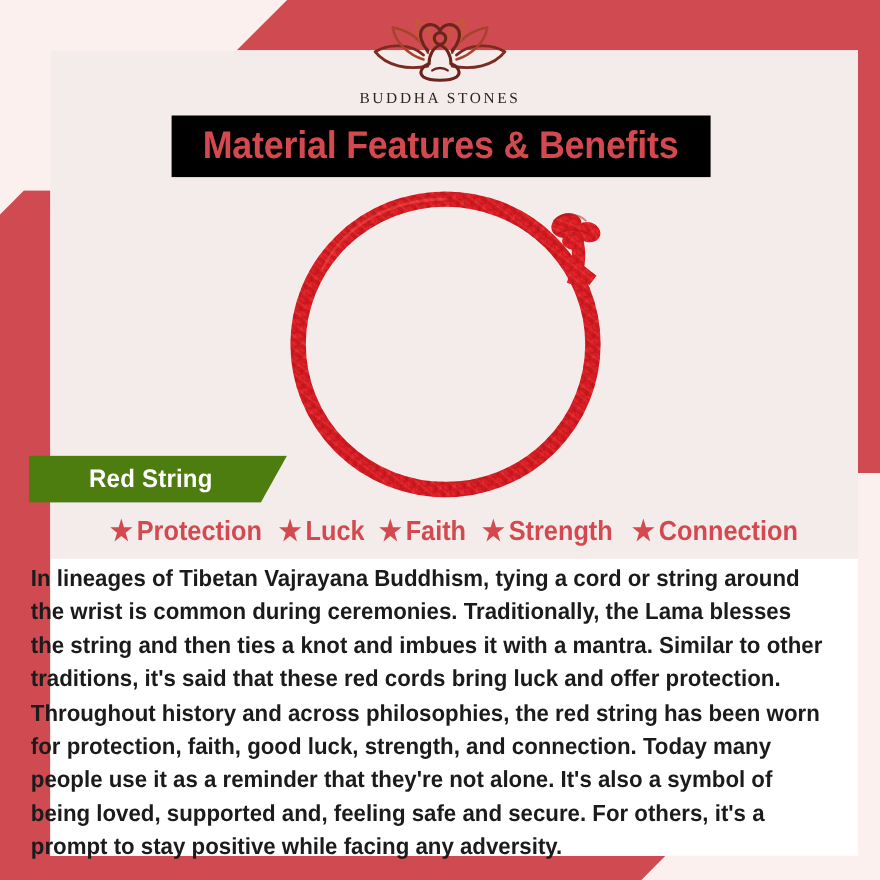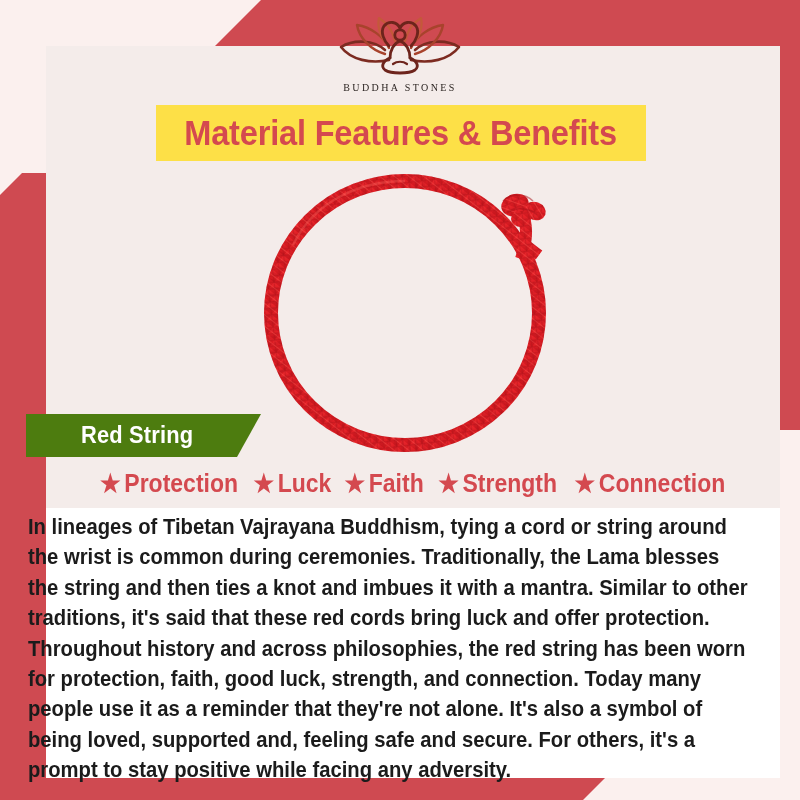"BUDDHA STONES" #brand-name { font-size: 10px -> 14px }
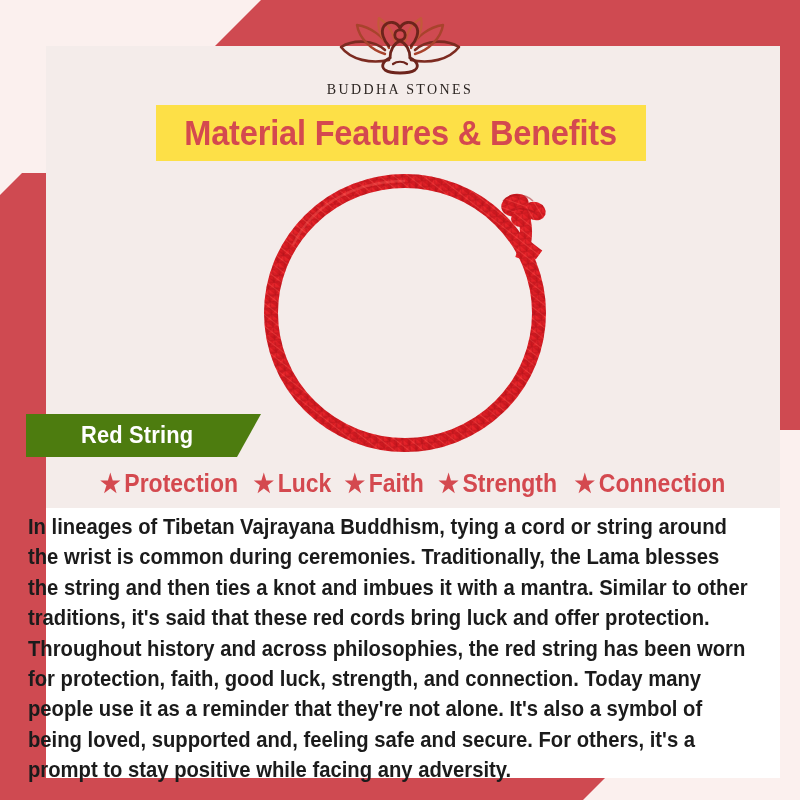"Material Features & Benefits" #title-banner { background: #fde047 -> #000000 }
